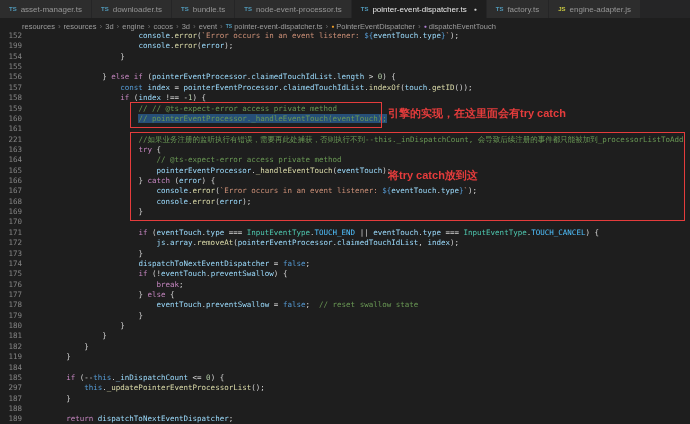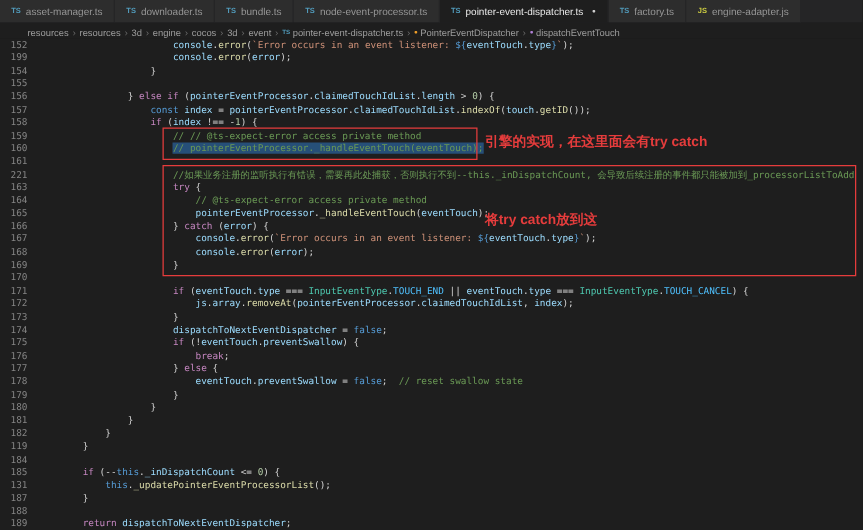"131" span.ln { text: 131 -> 297 }
